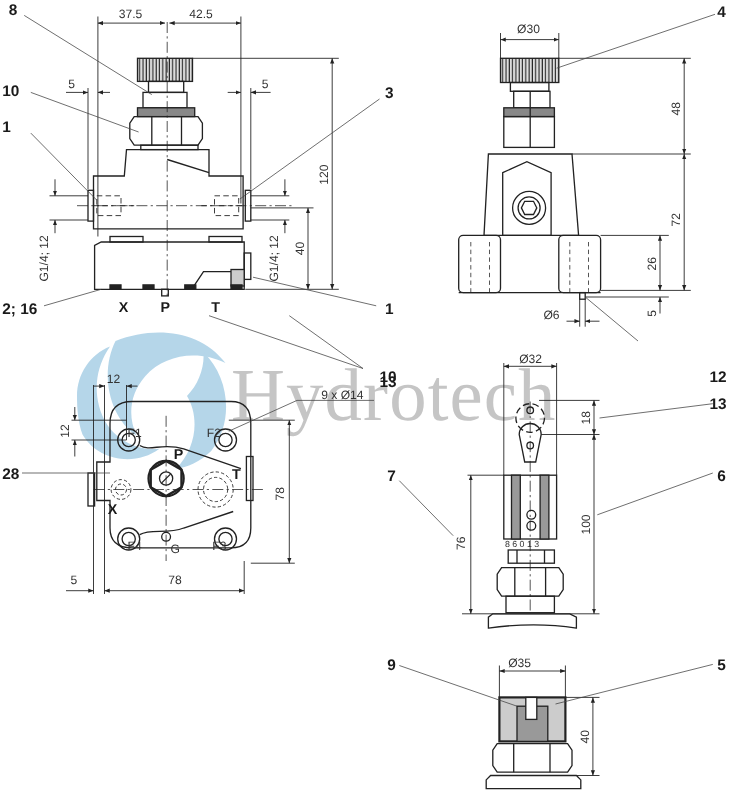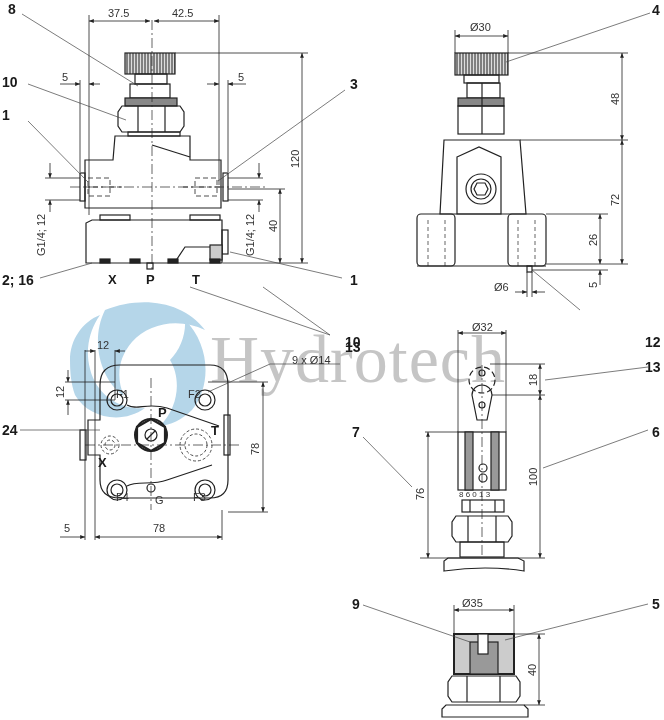"24" div.lbl { text: 24 -> 28 }
